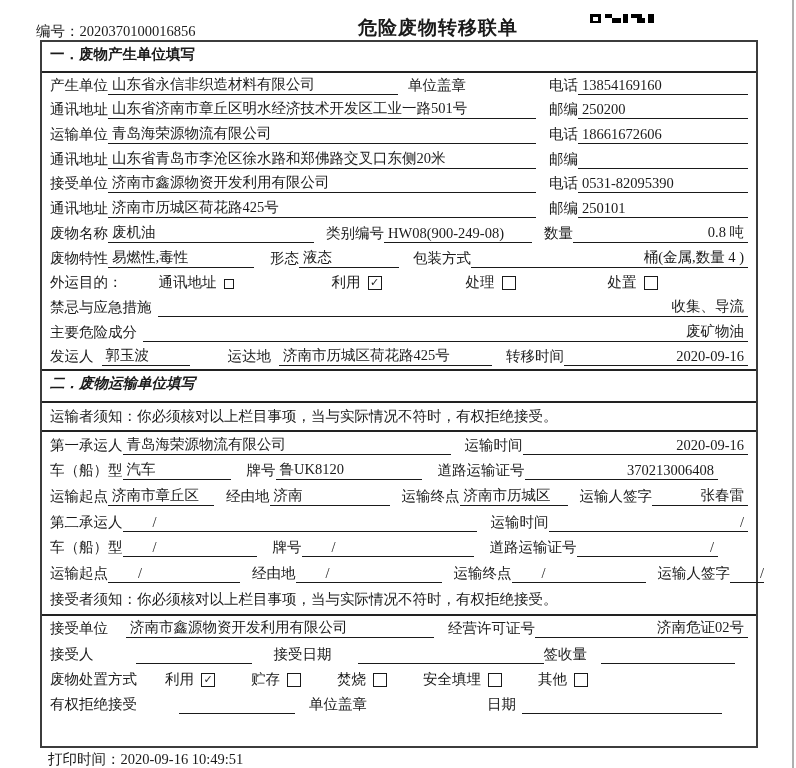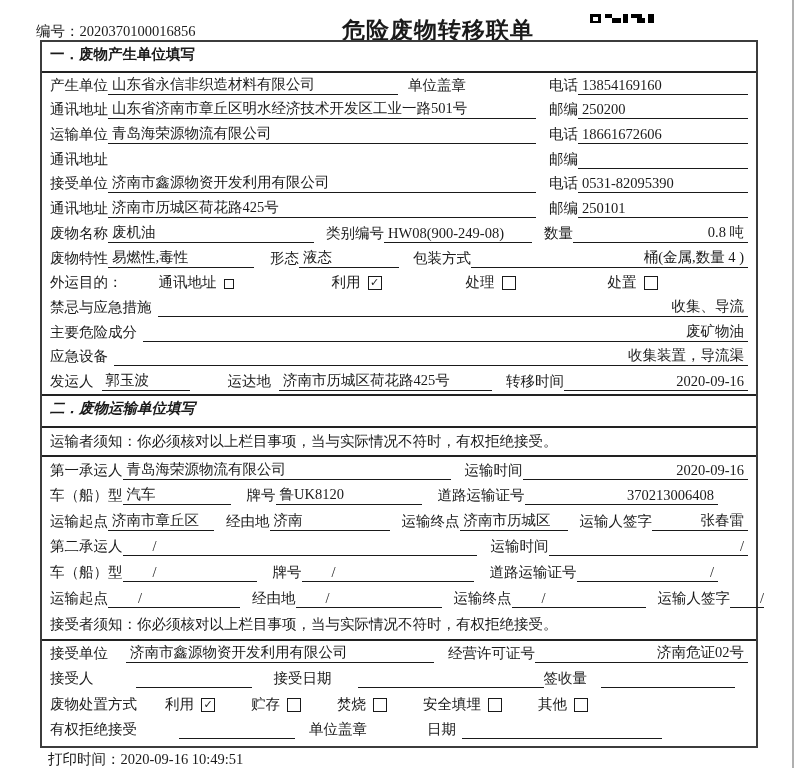"危险废物转移联单" .doc-title { font-size: 23px -> 19px }
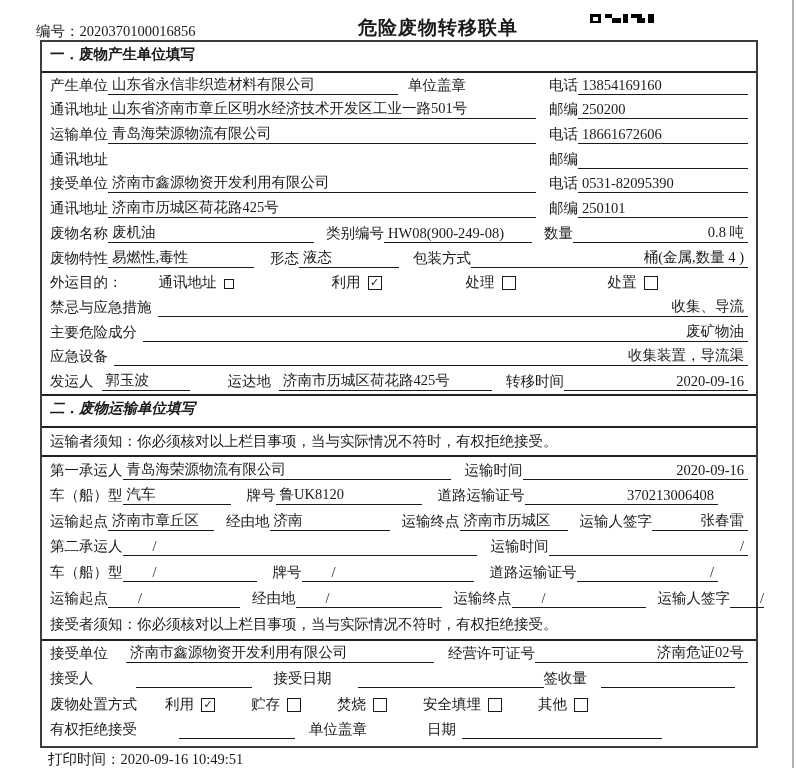"山东省青岛市李沧区徐水路和郑佛路交叉口东侧20米" span.val { html: none -> <span>山东省青岛市李沧区徐水路和郑佛路交叉口东侧20米</span> }
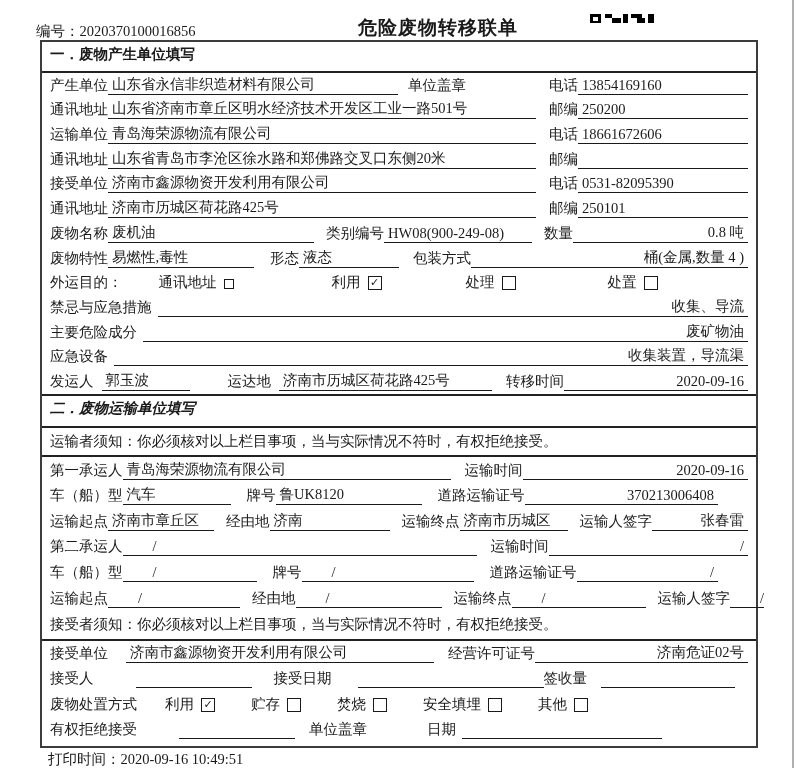"应急设备" div.row { html: <div> <span>应急设备</span> <span>收集装置，导流渠</span> </div> -> none }
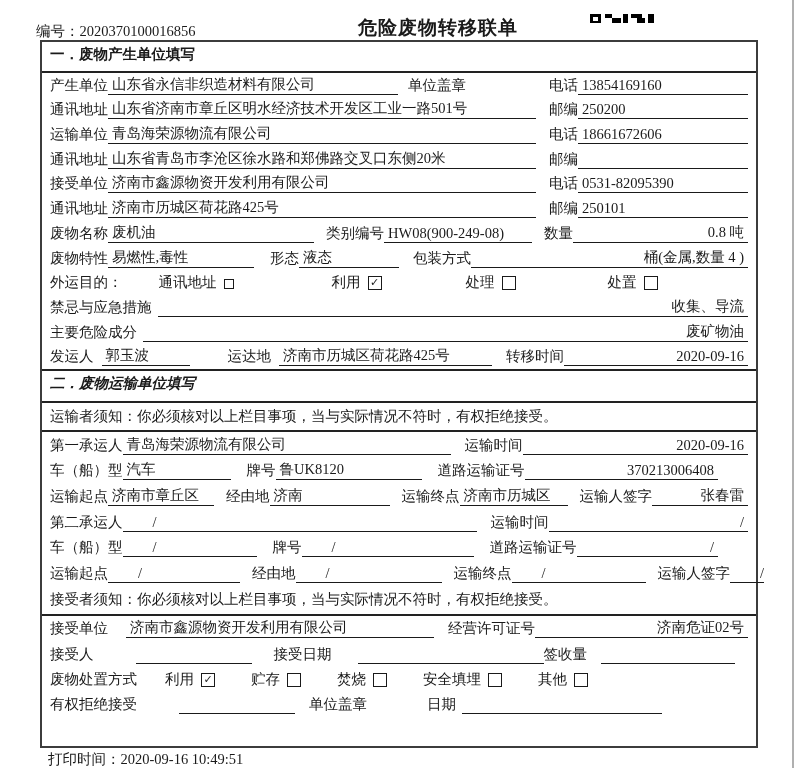"日期" span.lbl { margin-left: 60px -> 120px }
